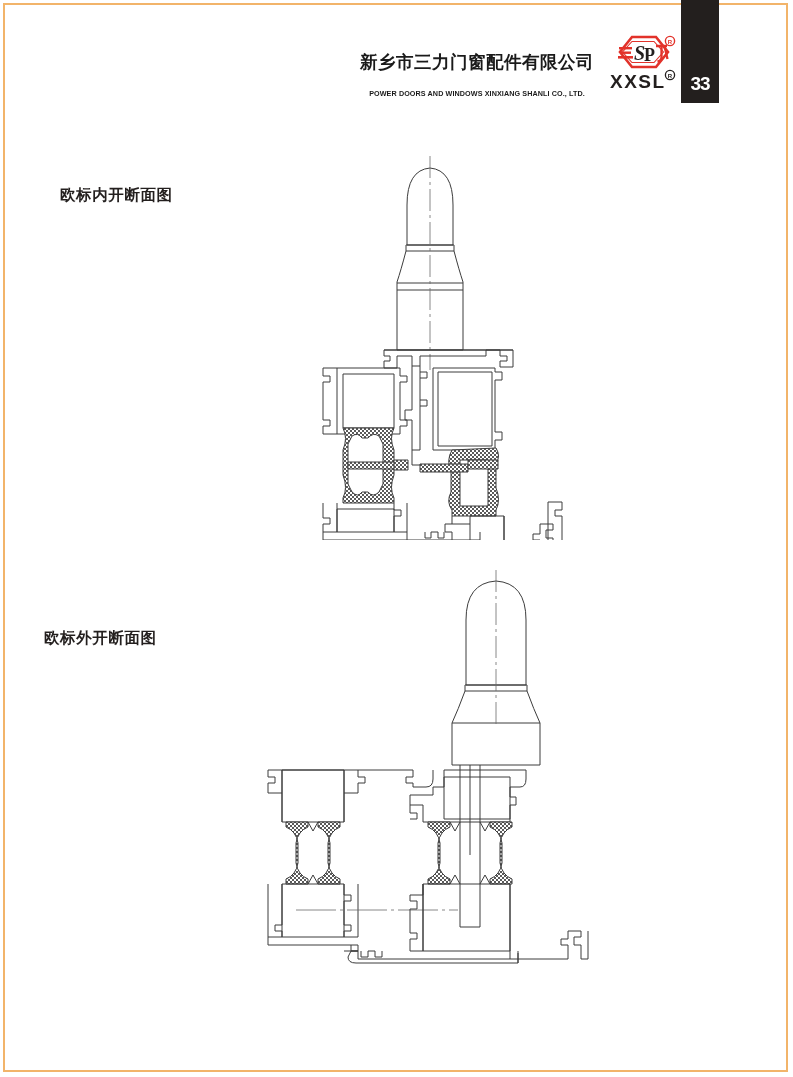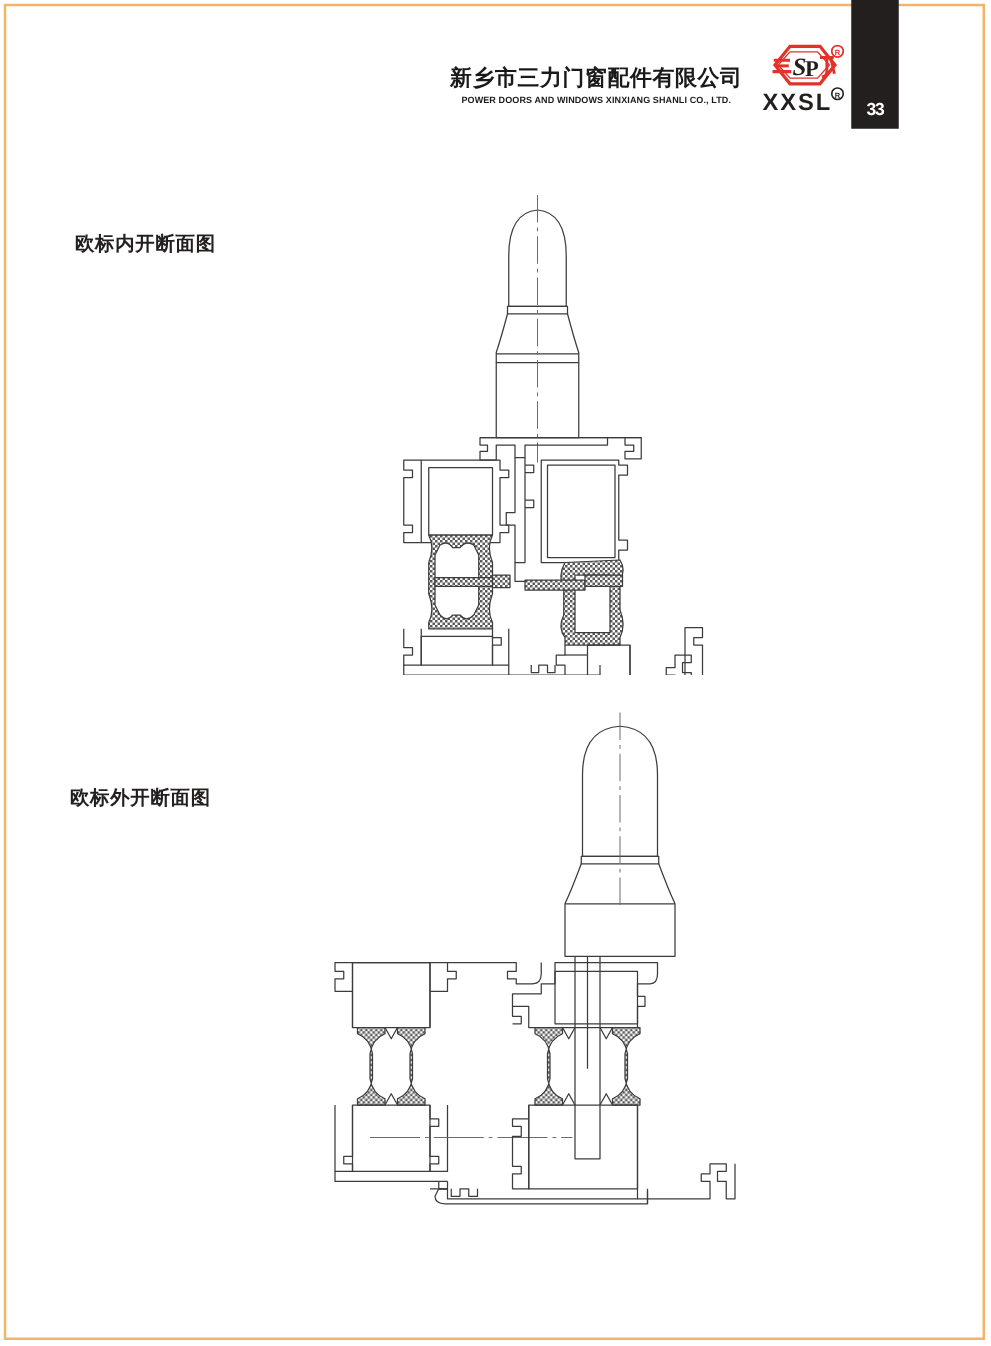"POWER DOORS AND WINDOWS XINXIANG" .company-en { margin-top: 2px -> 16px }
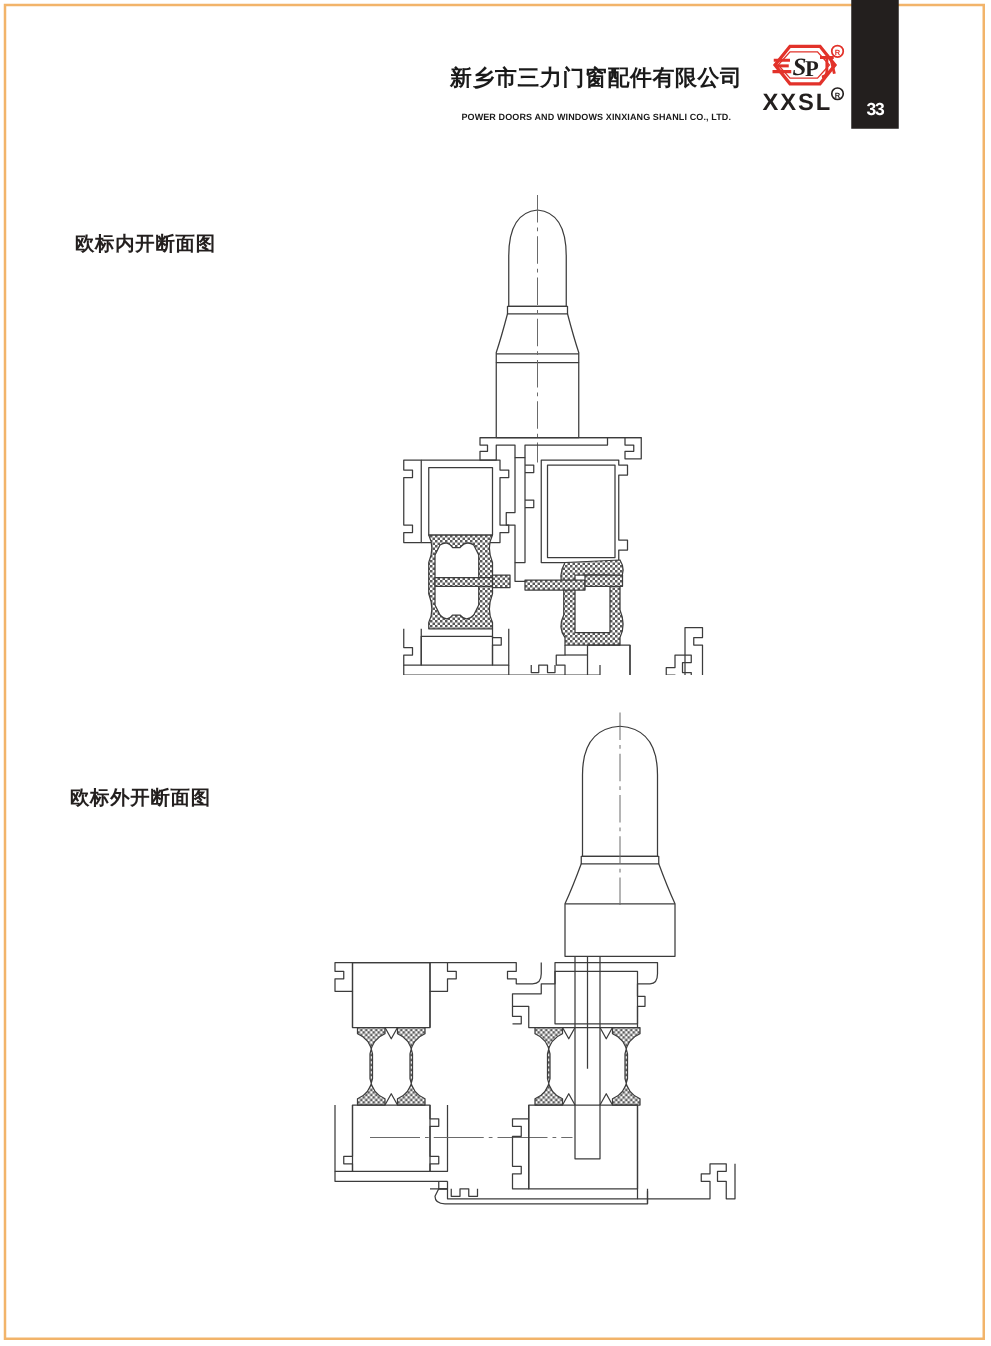"33" .page-tab-num { font-size: 14px -> 19px }
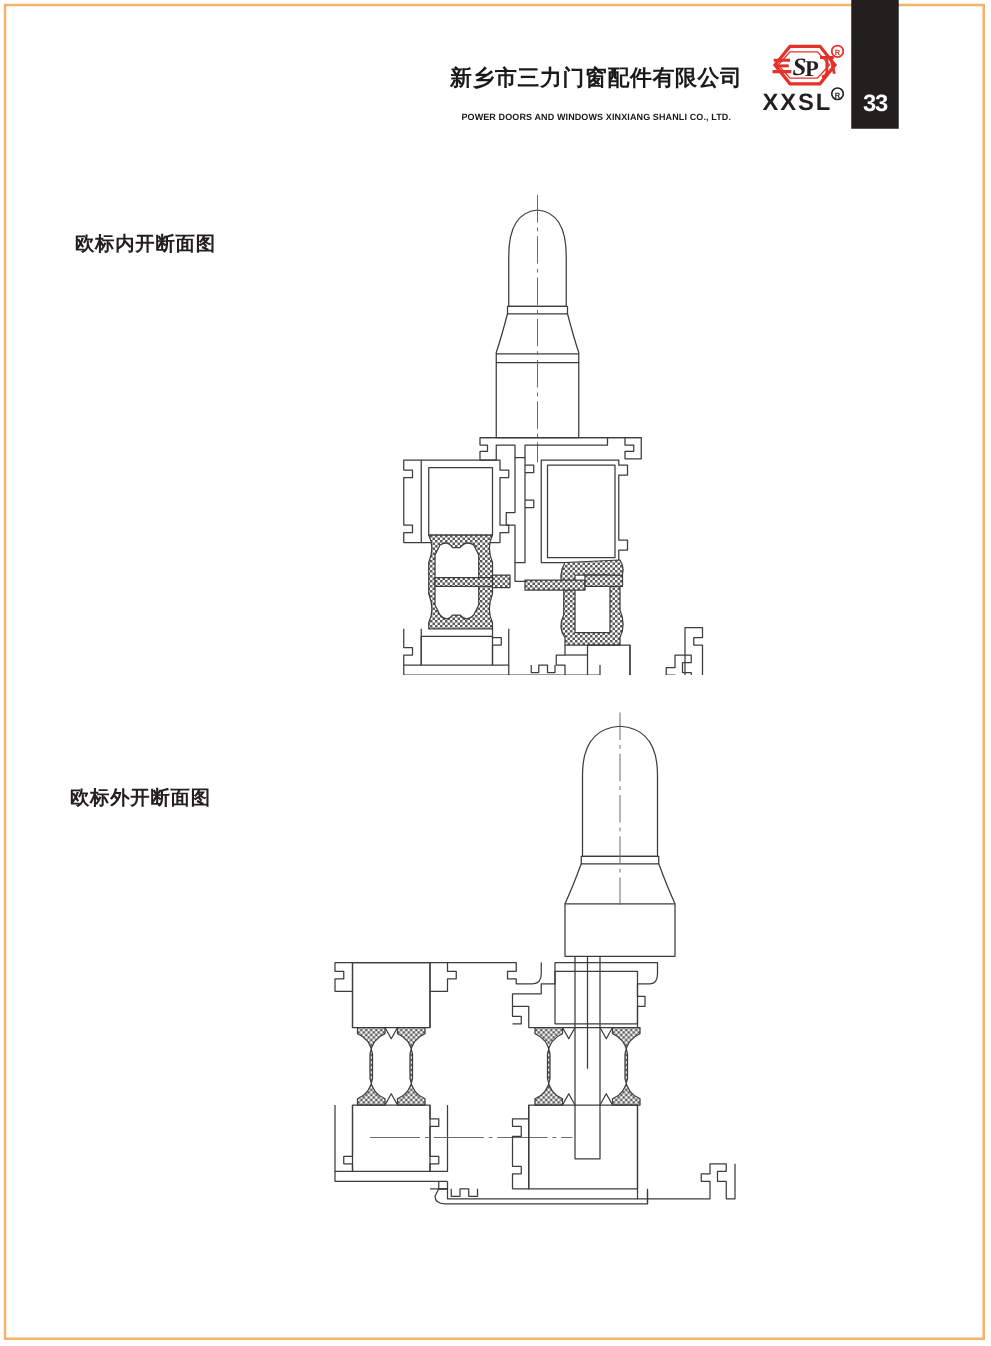"欧标外开断面图" #heading-2 { left: 56px -> 44px }
